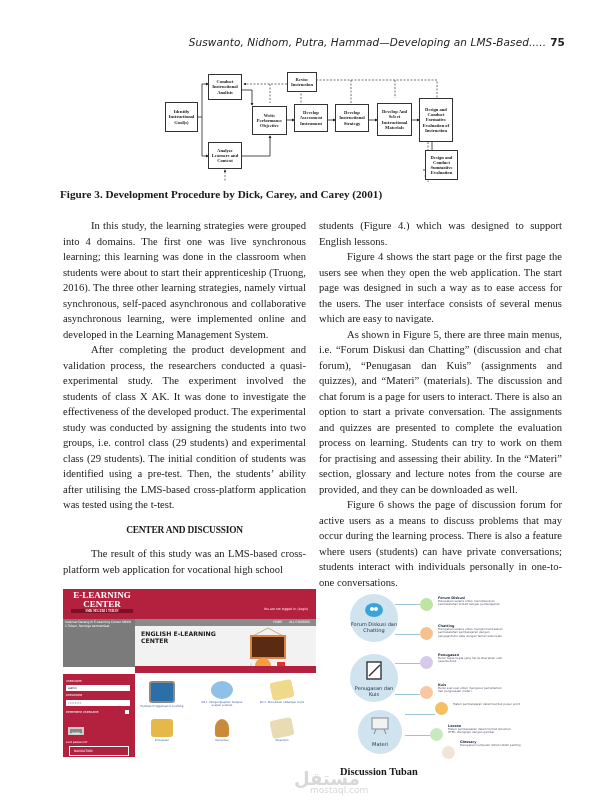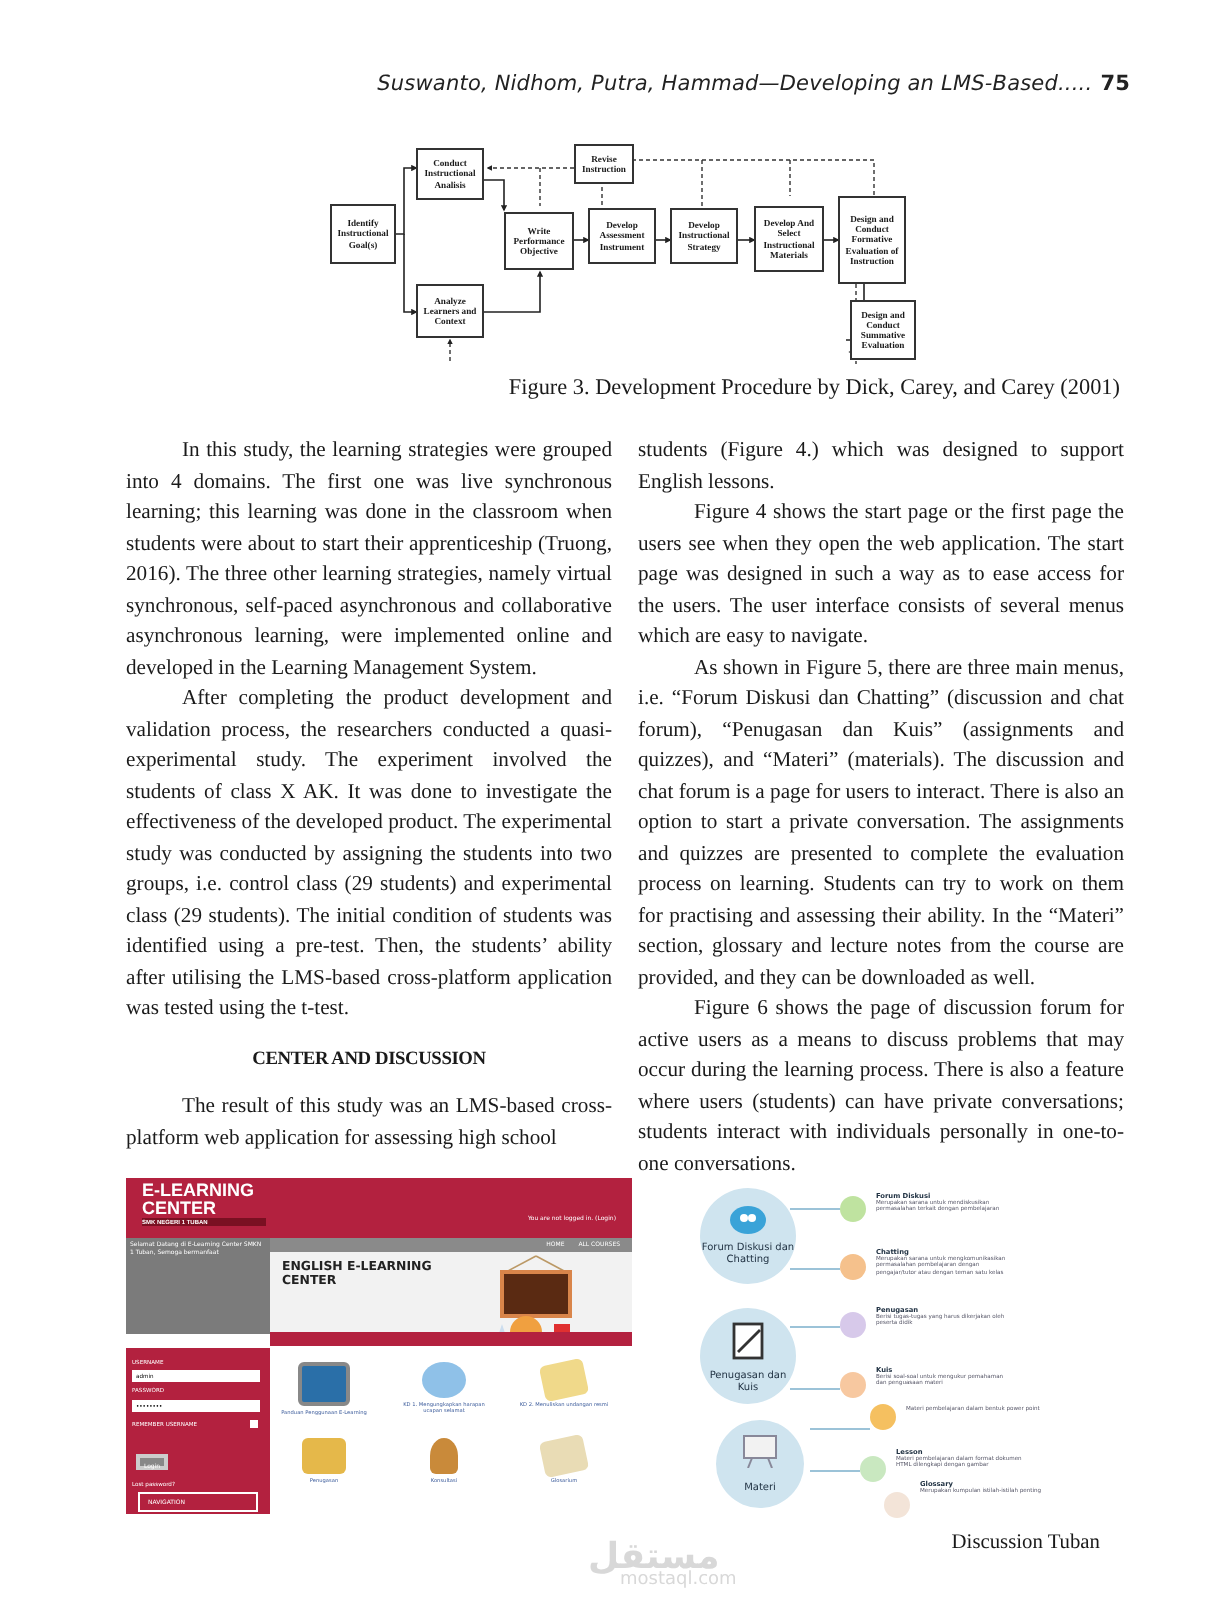"Figure 3. Development Procedure by" .fig-caption { font-weight: normal -> bold; text-align: right -> left }
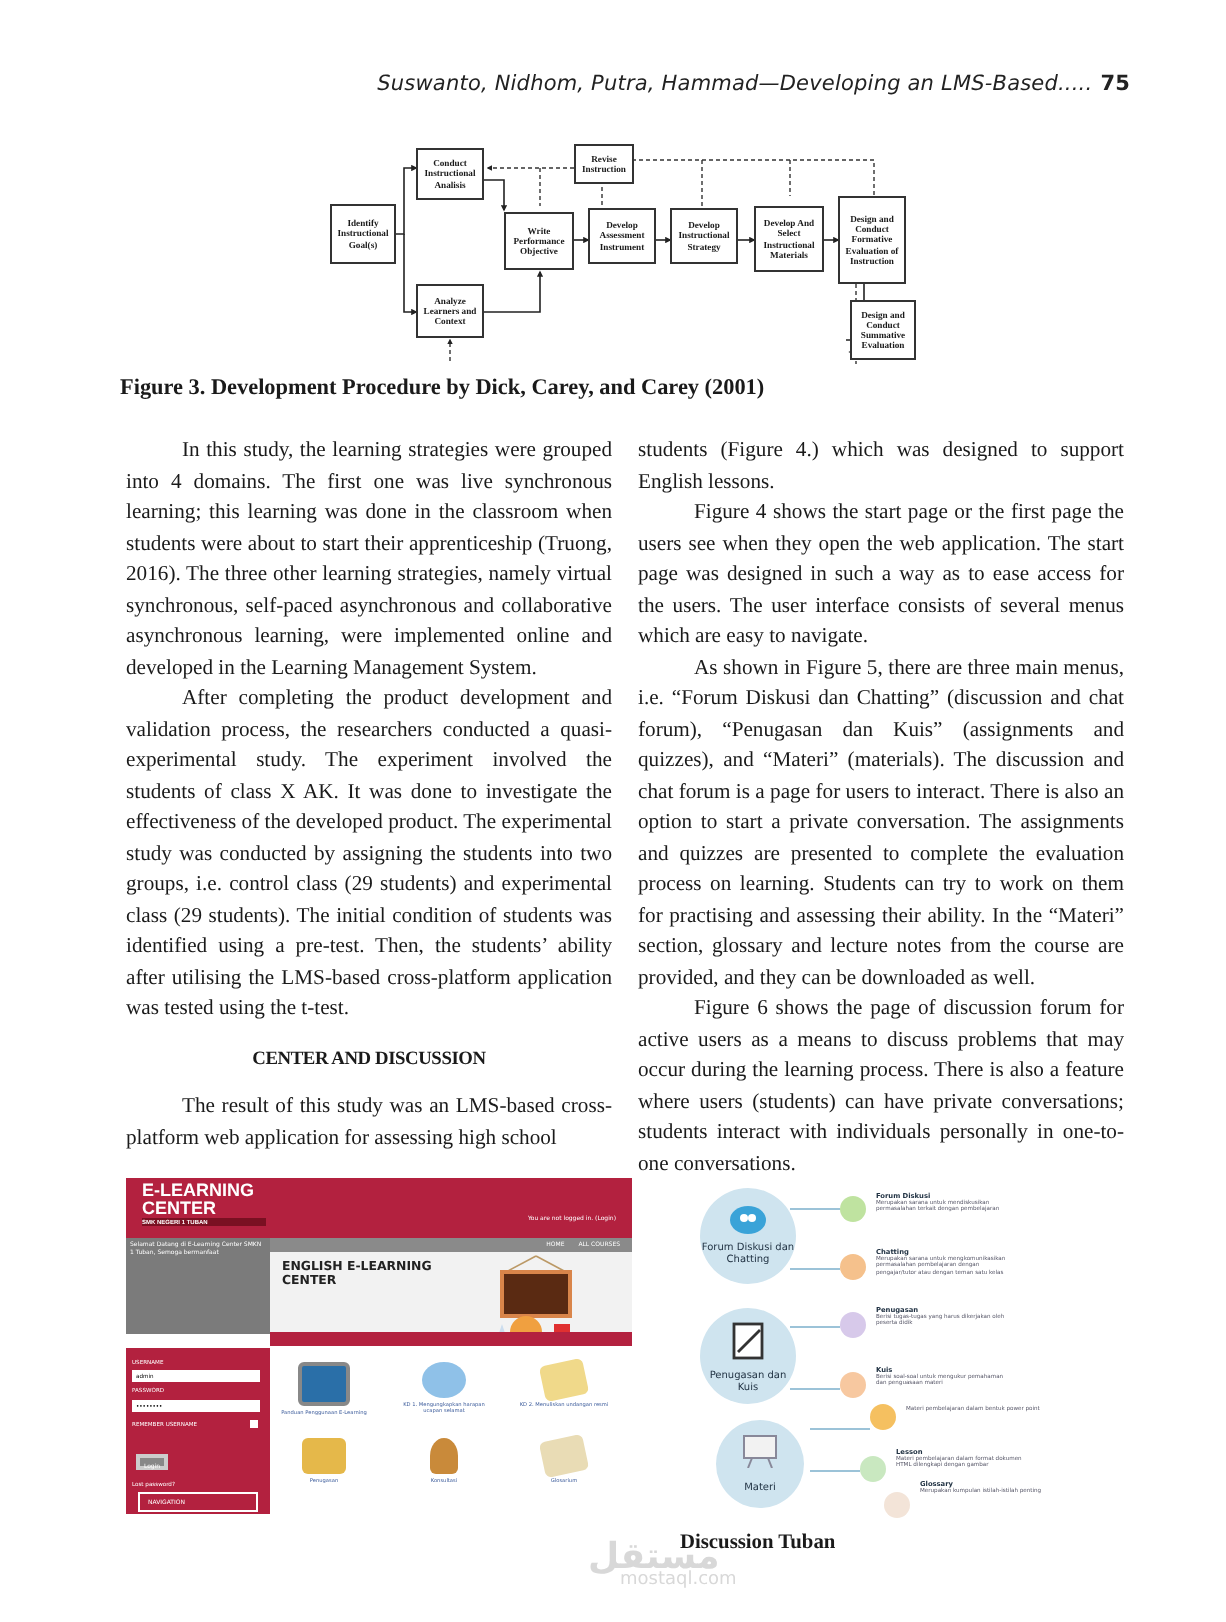"The result of this study" p.indent { text: assessing -> vocational }
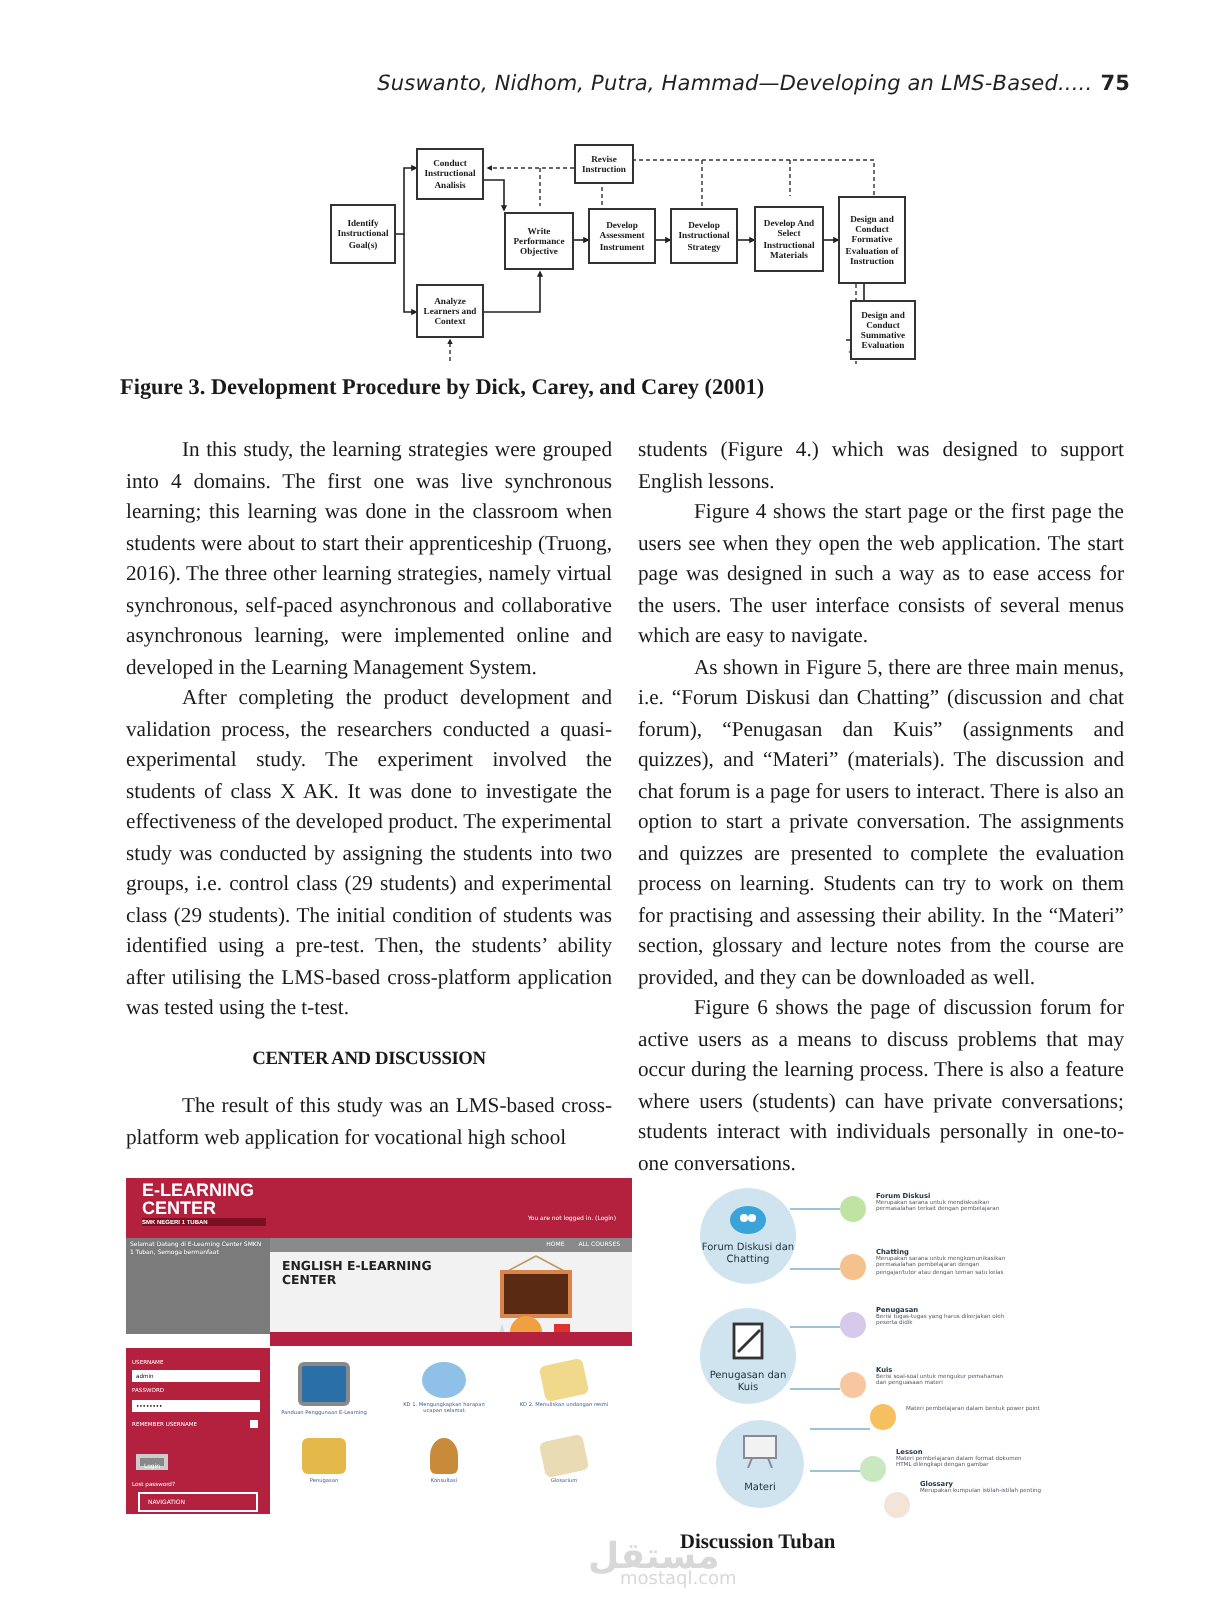"E-LEARNING" .f4-logo { font-family: Liberation Sans, sans-serif -> Liberation Serif, serif; text-align: left -> center }
